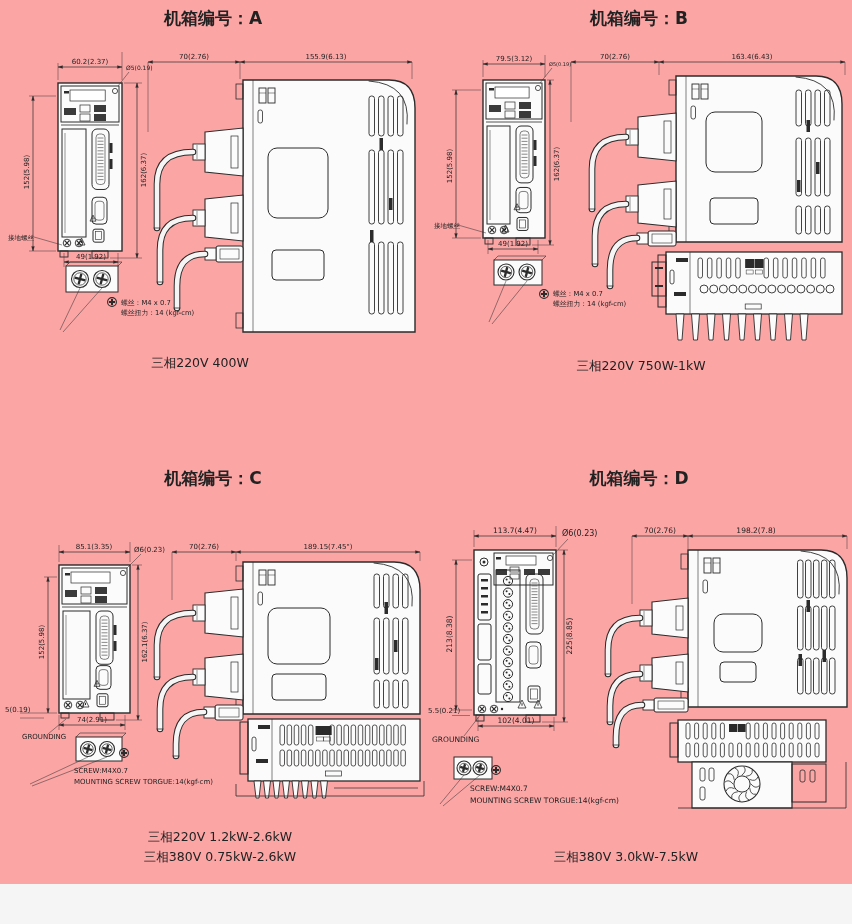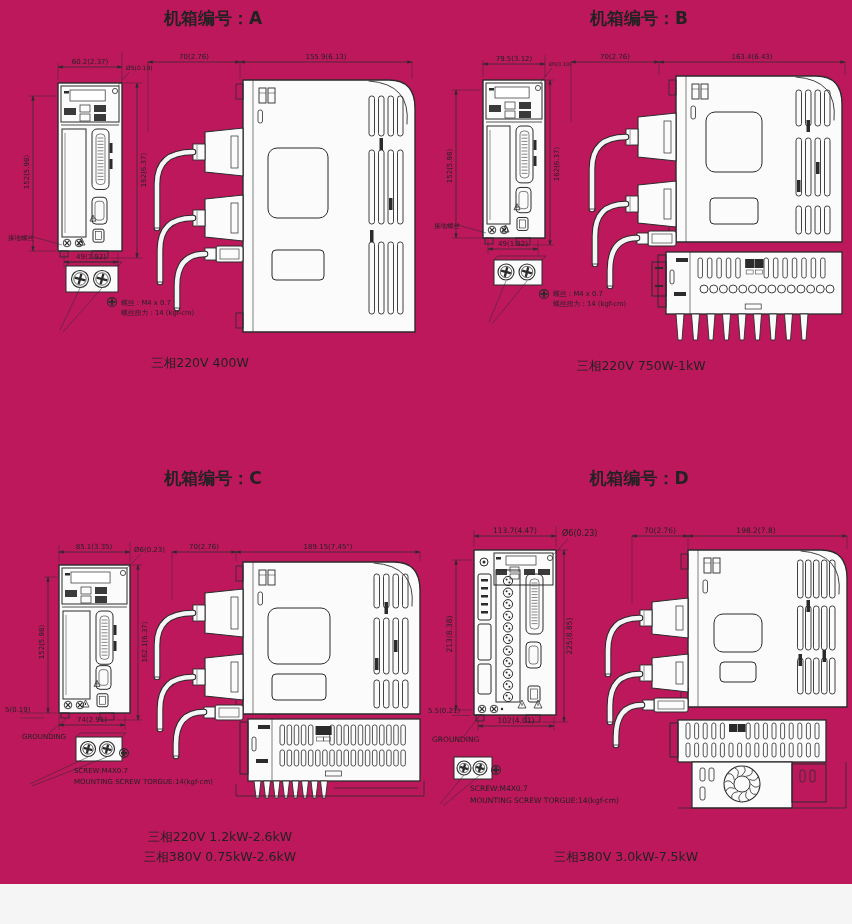"机箱编号：A" .page { background: #be185d -> #fca5a5 }
